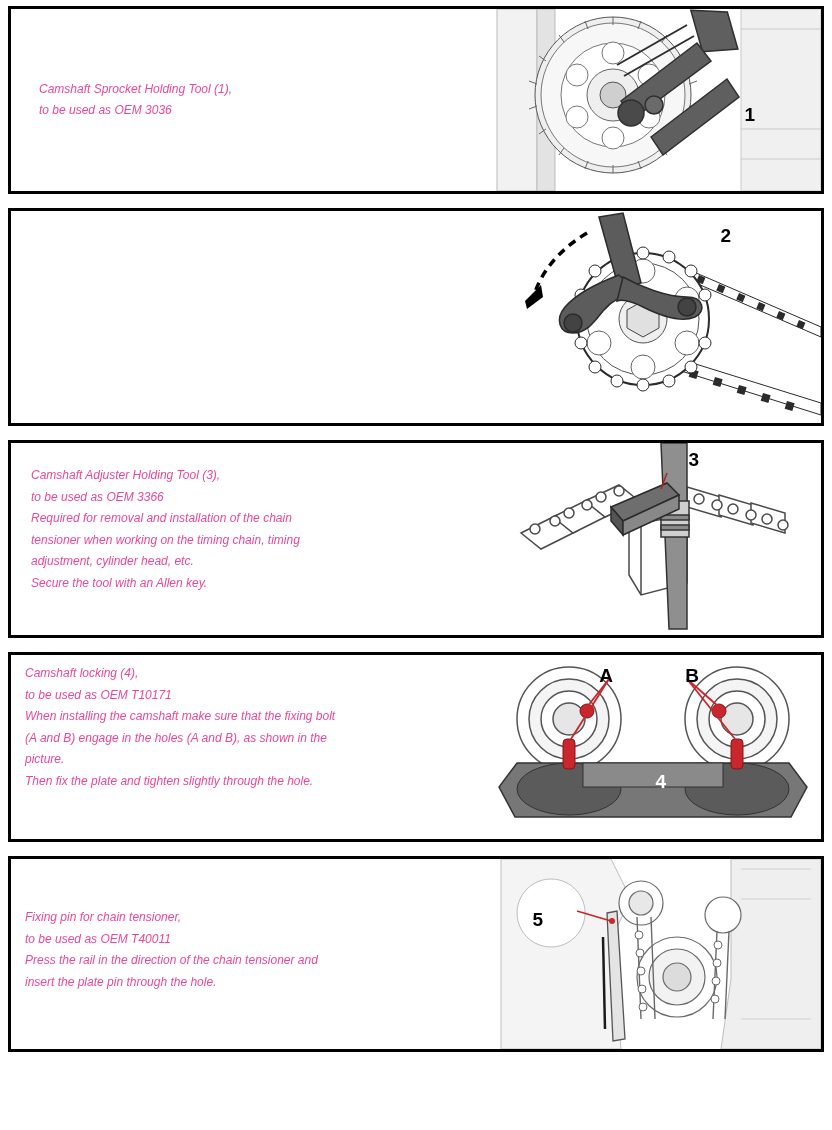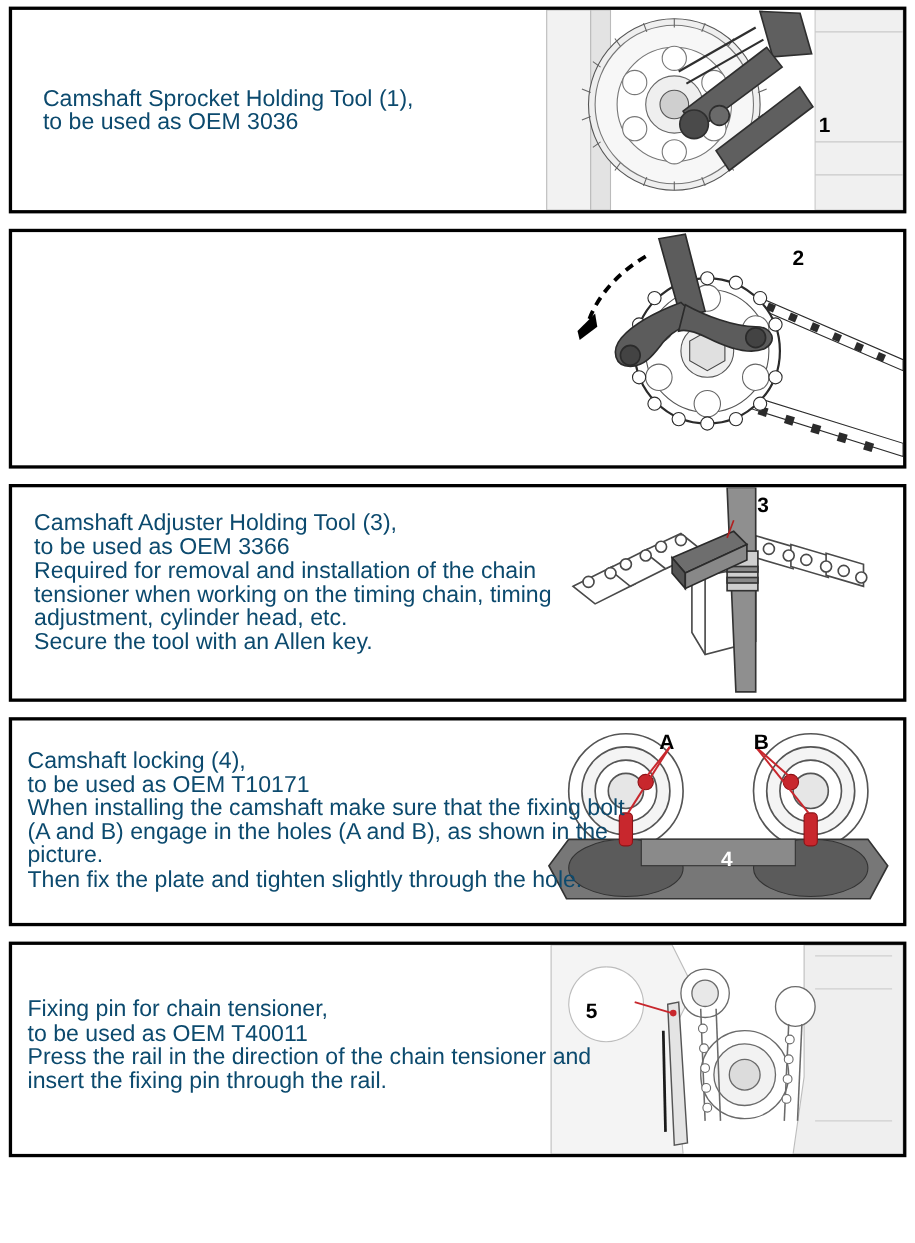"Camshaft Sprocket Holding Tool (1)," .panel-text { color: #0c4a6e -> #ec4899; font-size: 21px -> 12px; font-style: none -> italic }
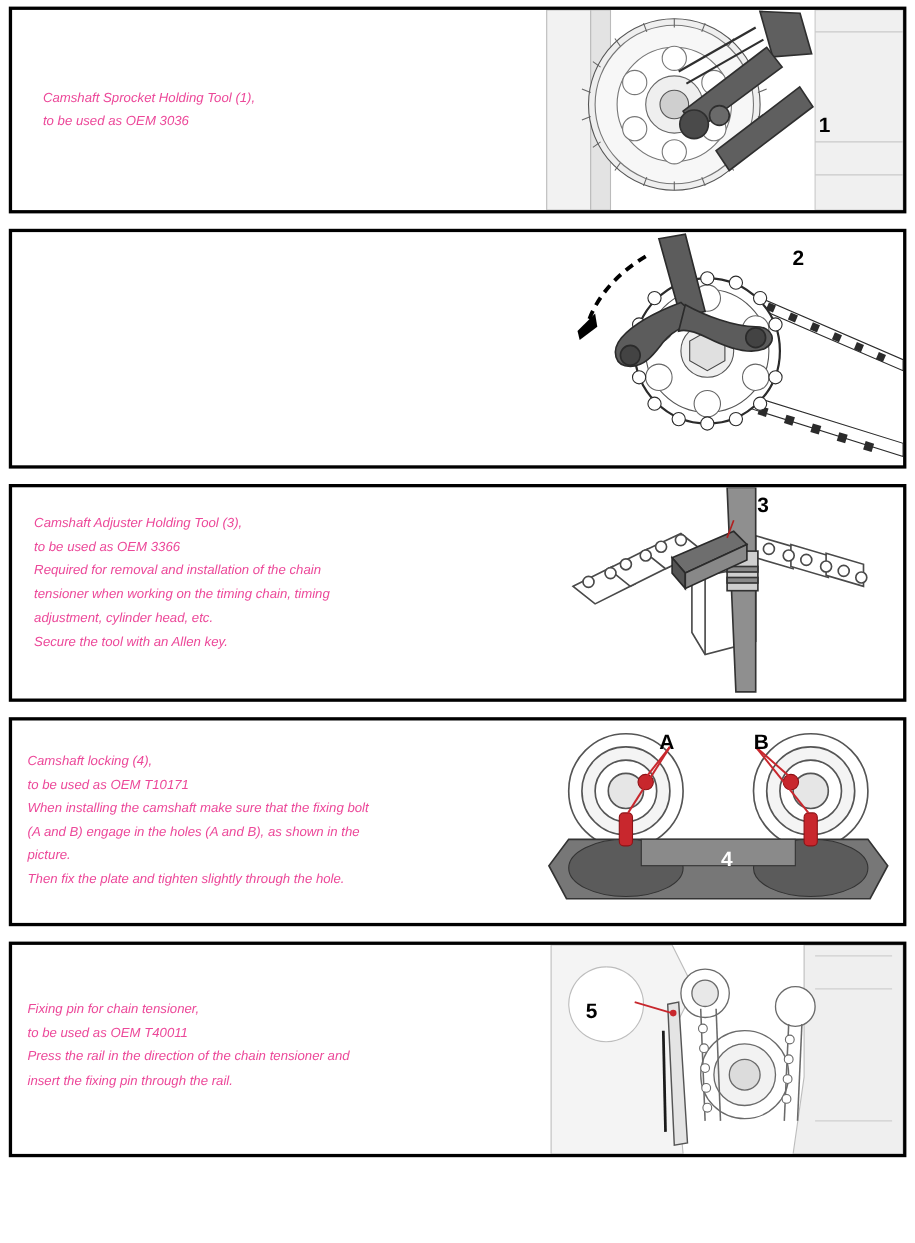"Camshaft locking (4)," #panel-4 .panel-text { padding-top: 26px -> 8px }
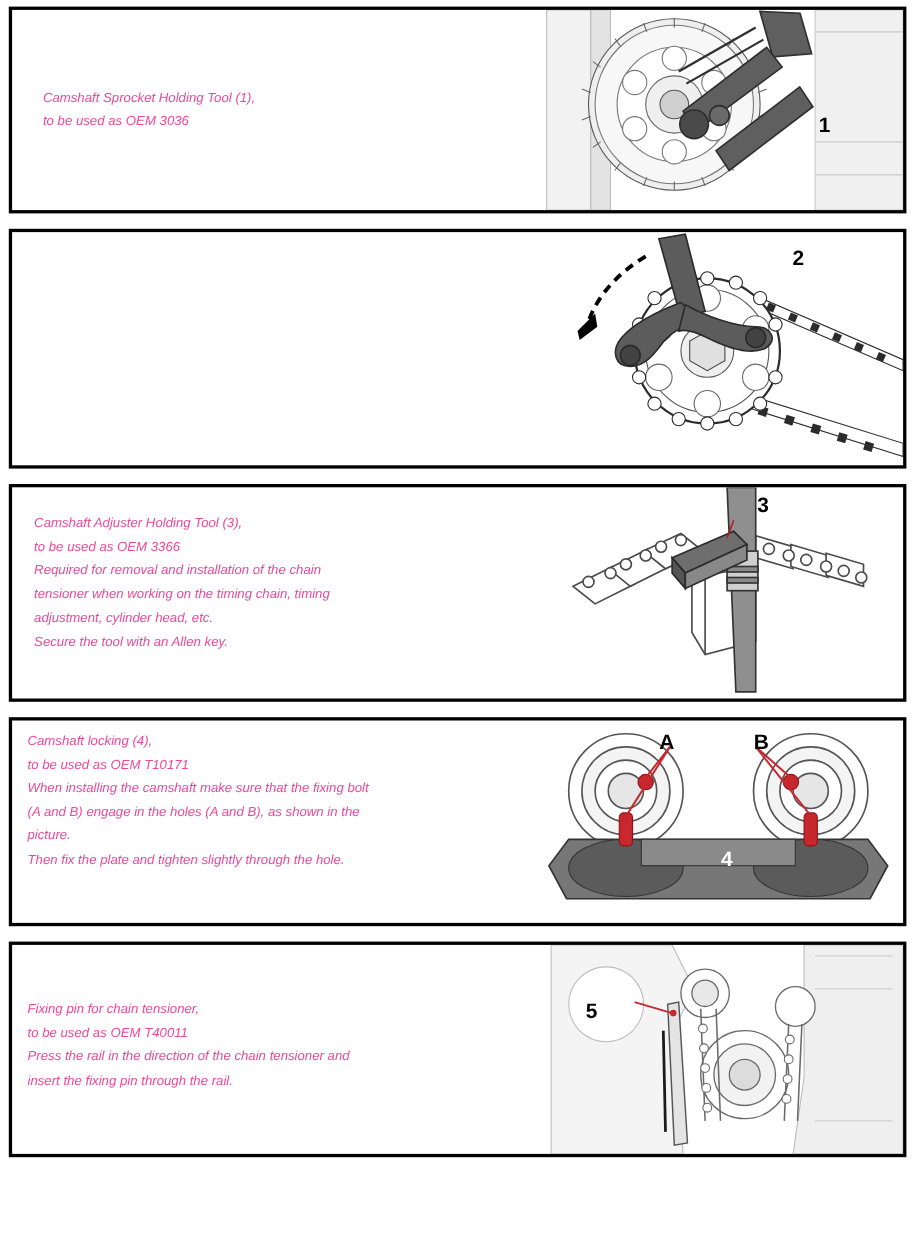"Fixing pin for chain tensioner," div.panel-text { text: fixing pin through the rail -> plate pin through the hole }
